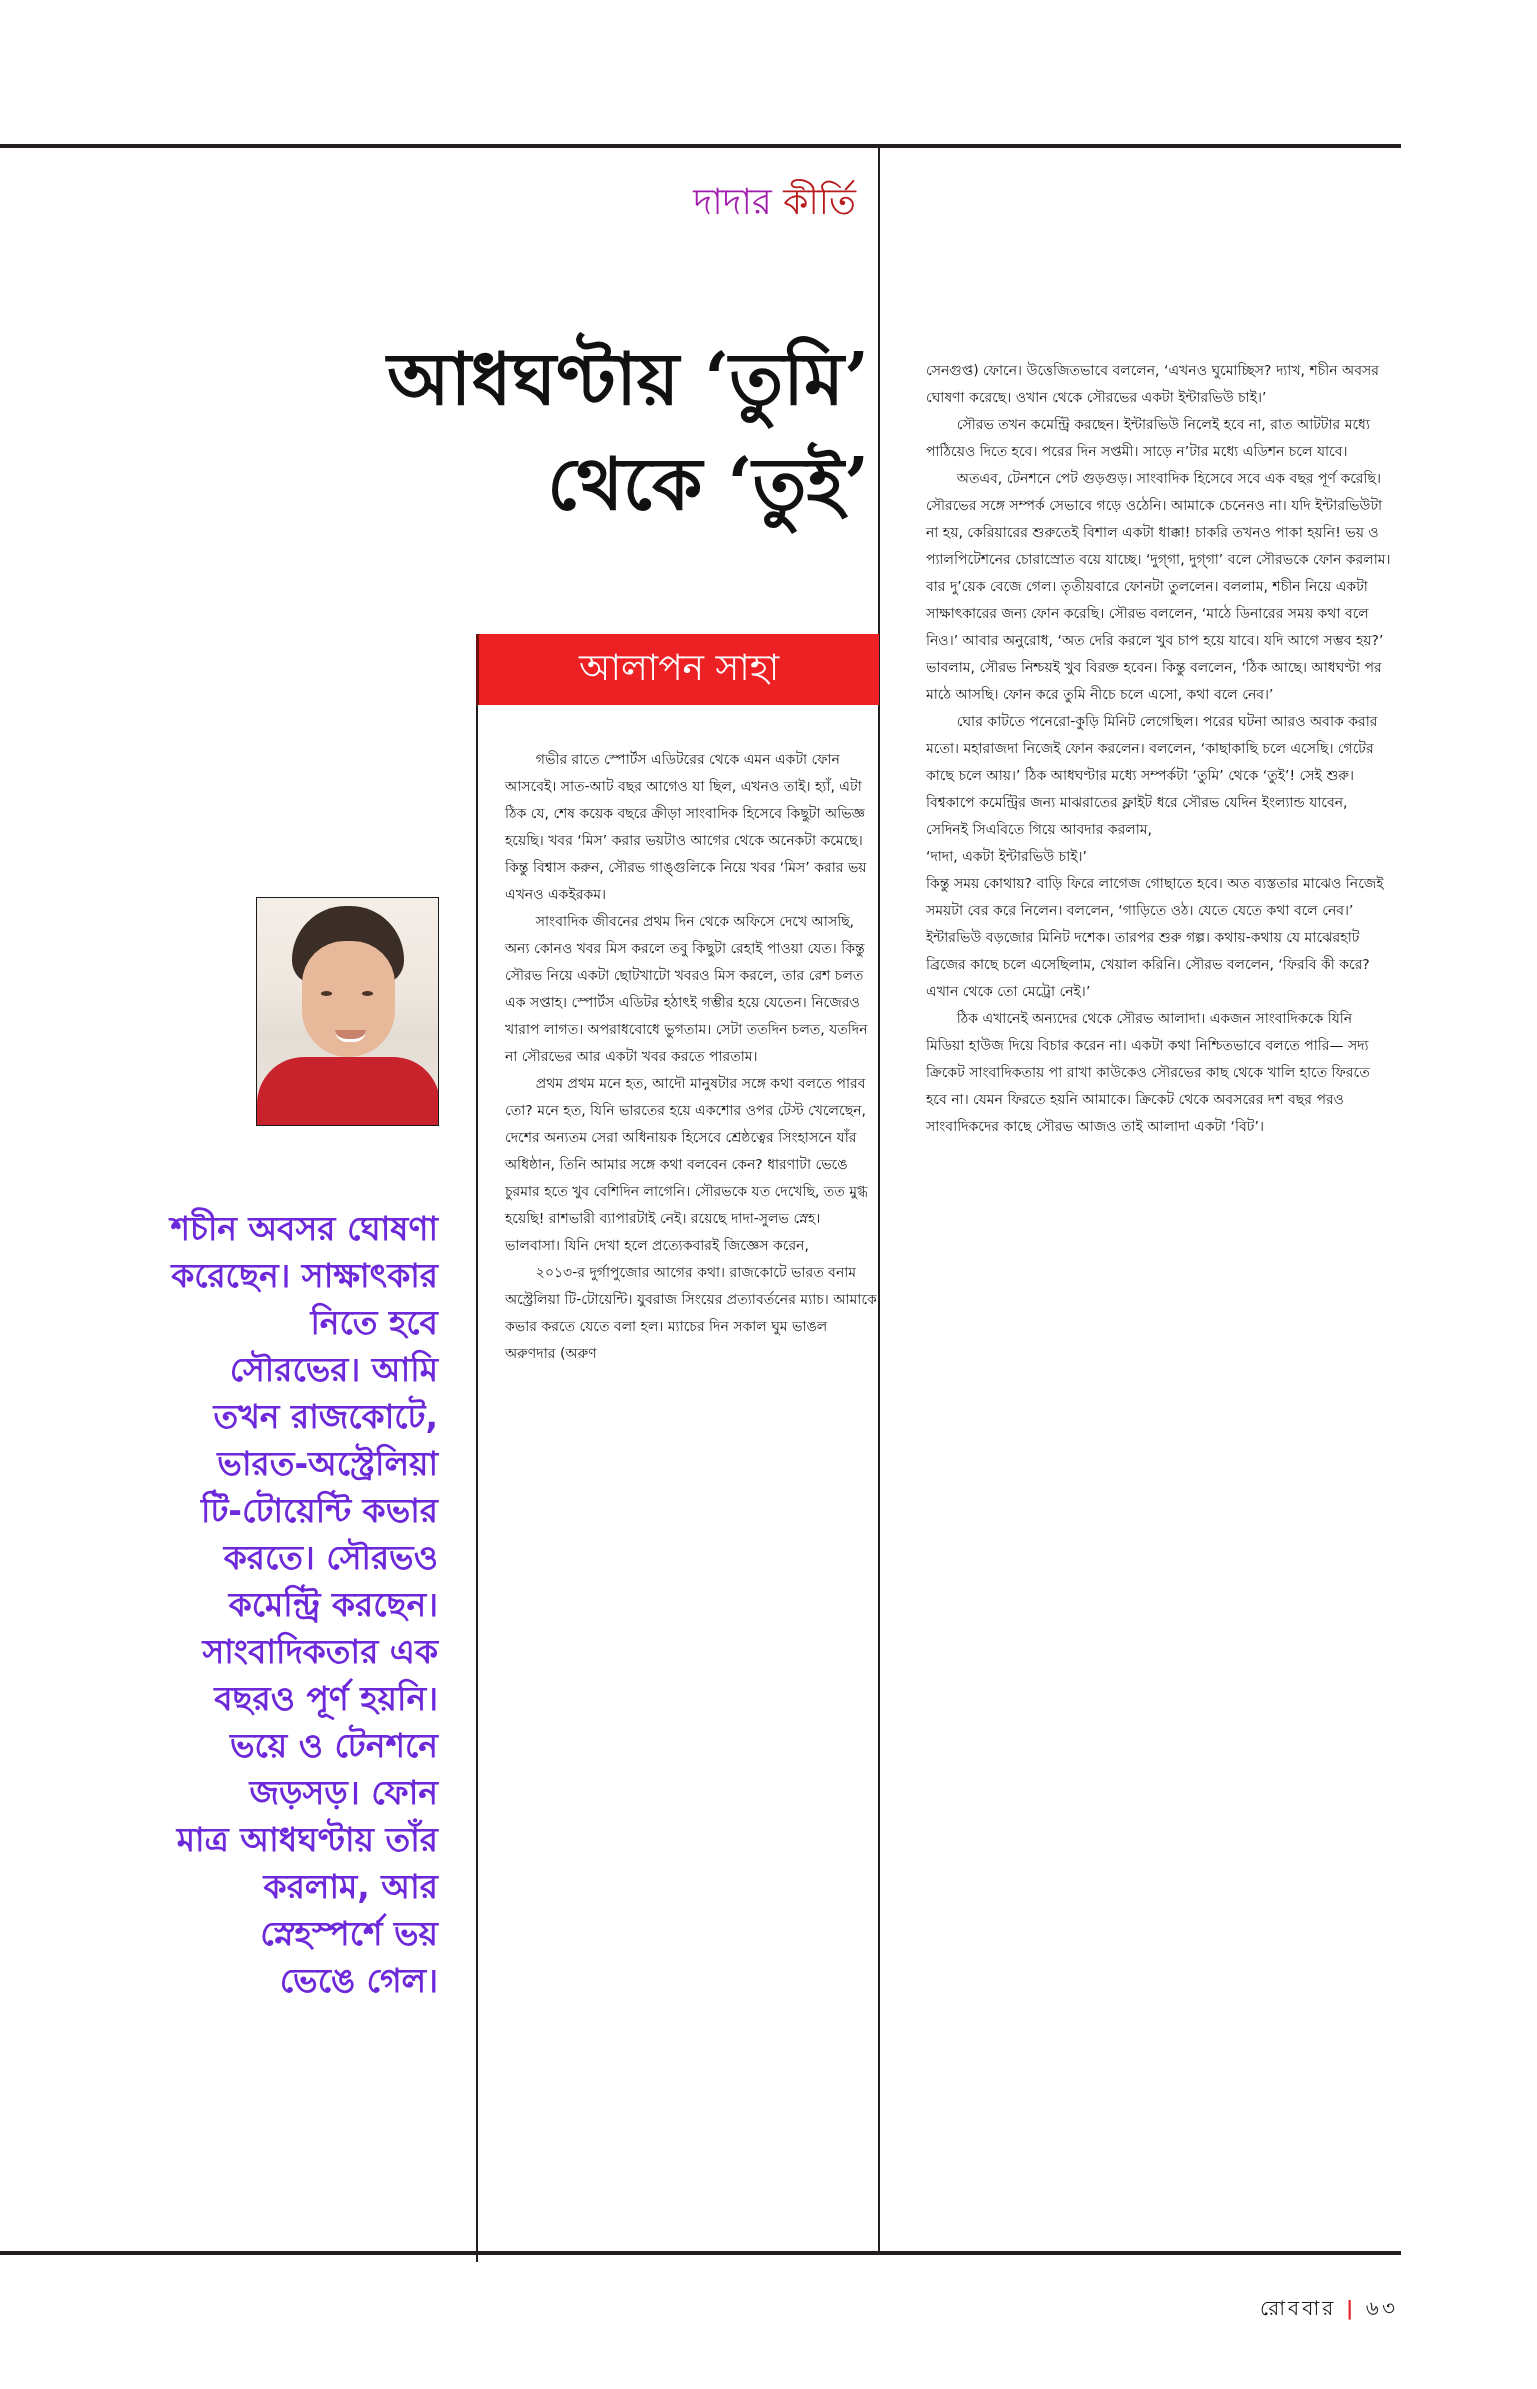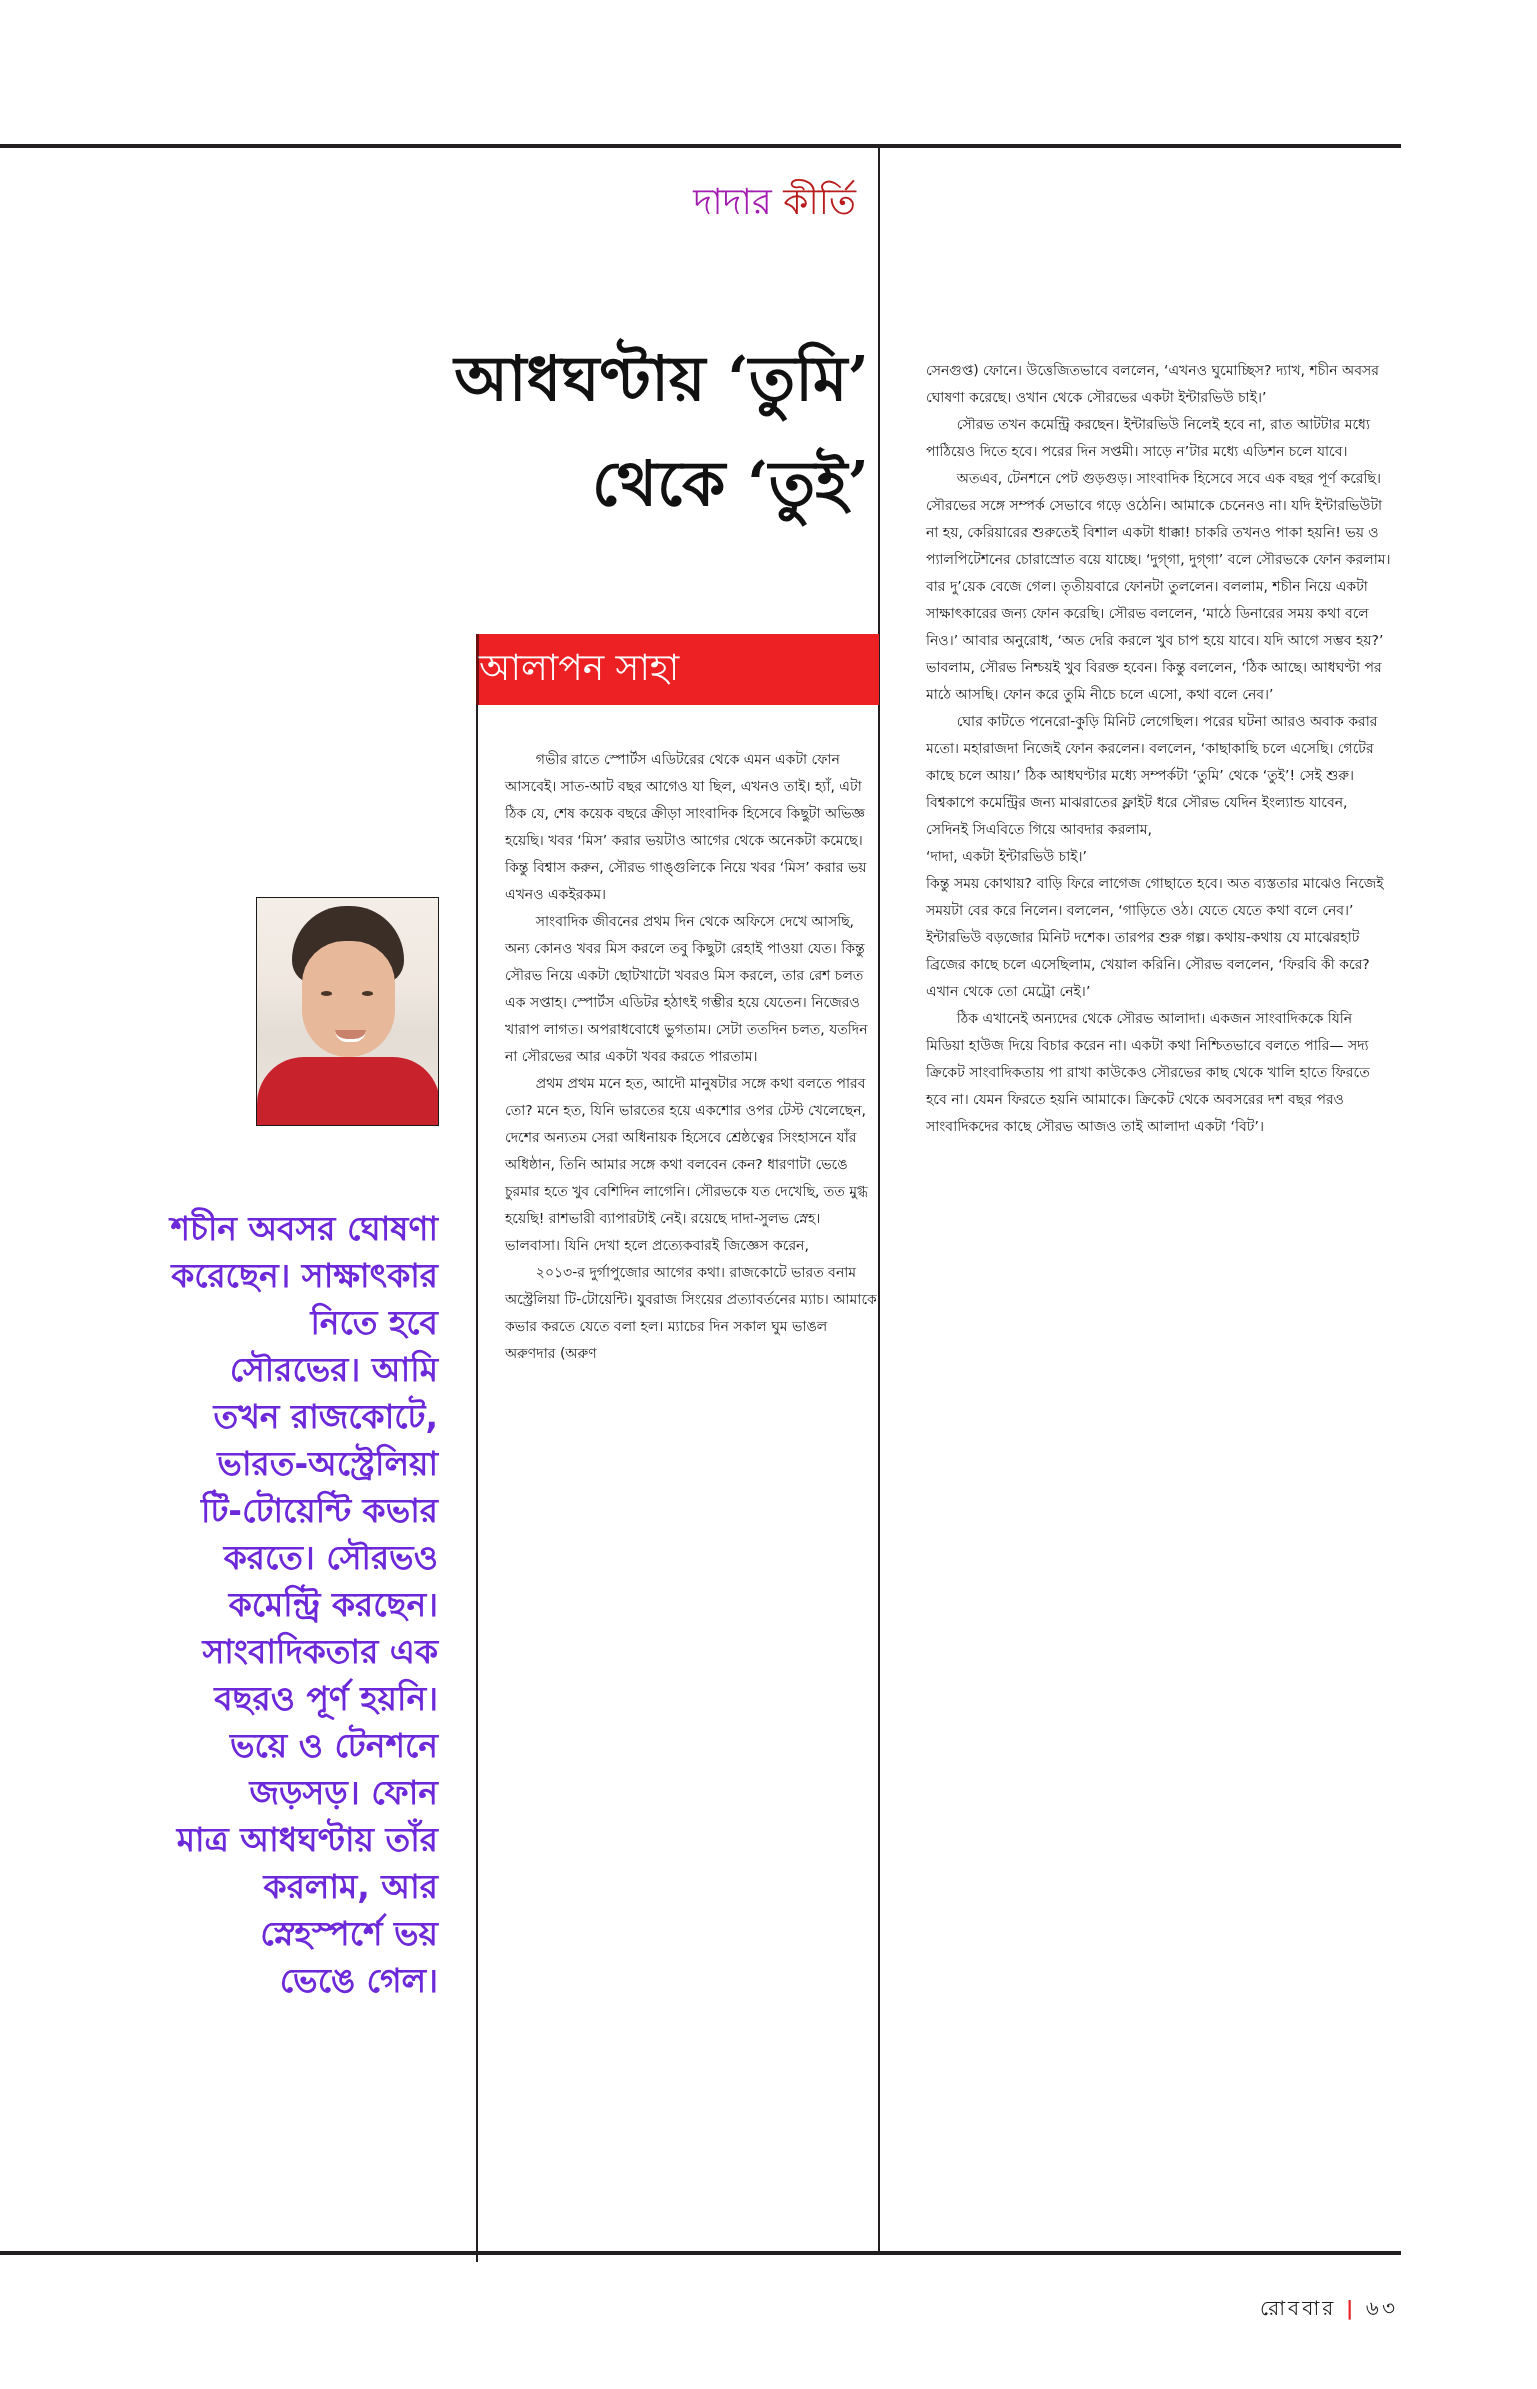"আধঘণ্টায় ‘তুমি’" .headline { font-size: 62px -> 72px }
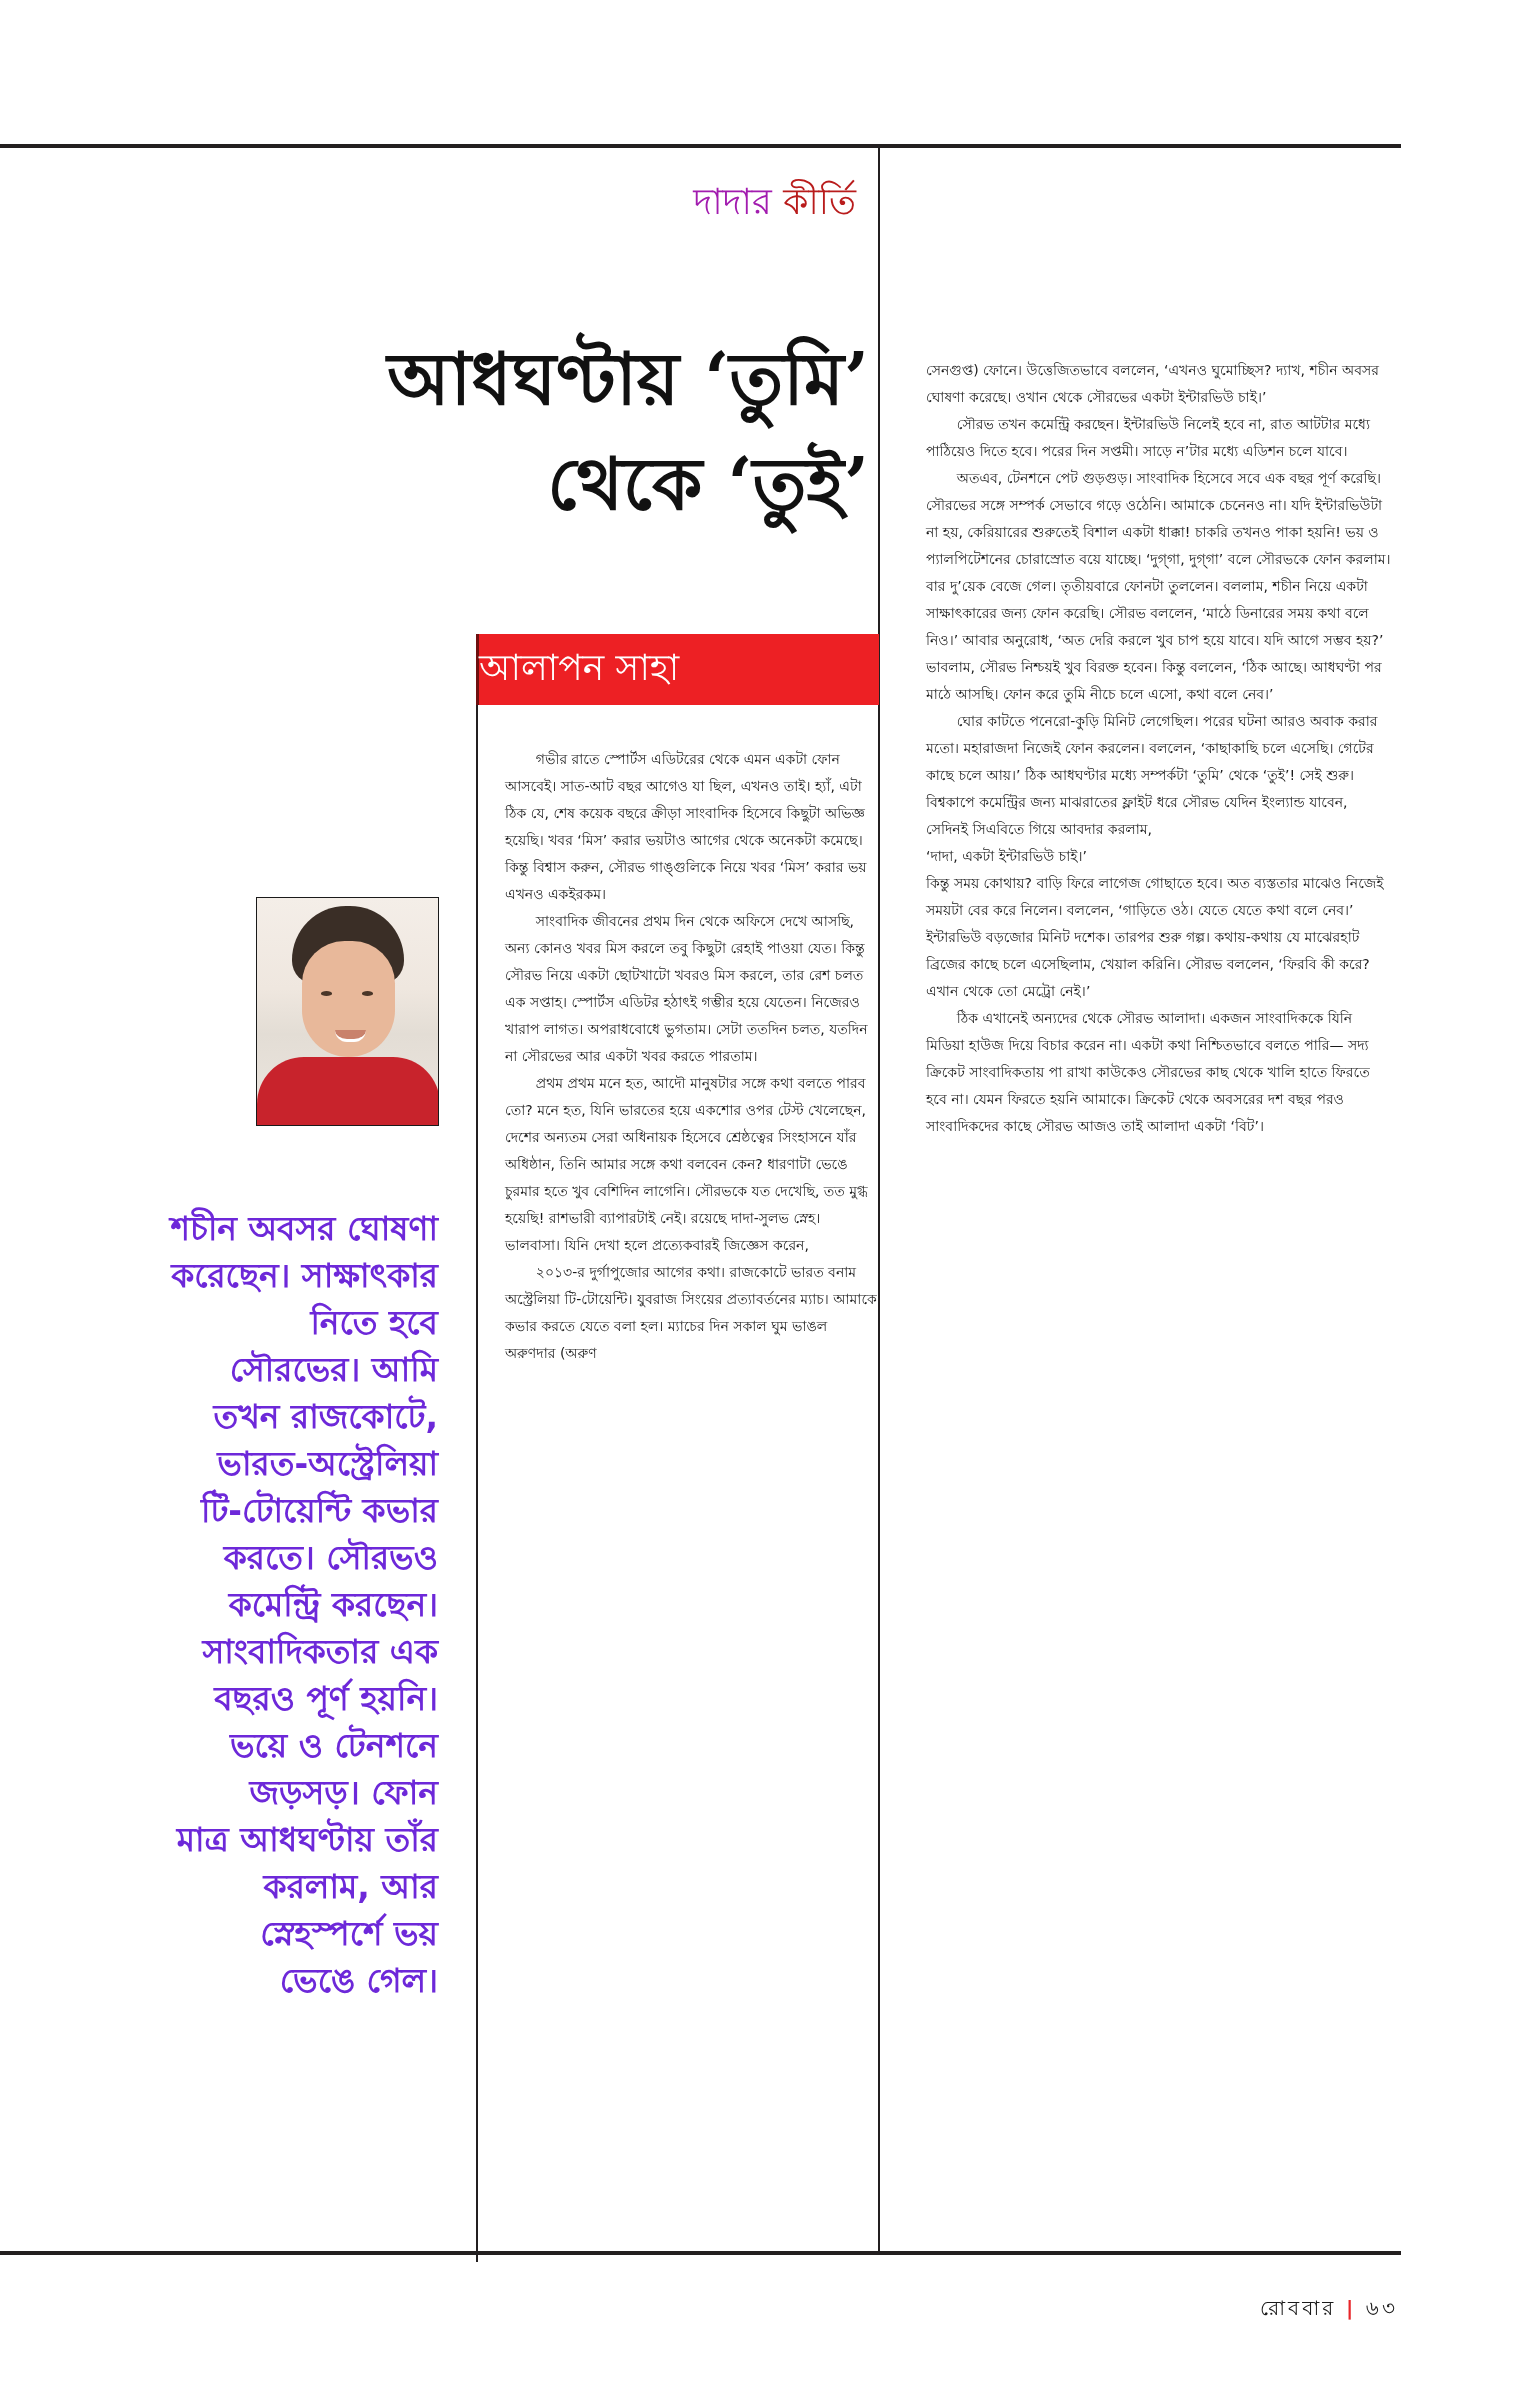"আলাপন সাহা" .byline-band { justify-content: none -> center }
